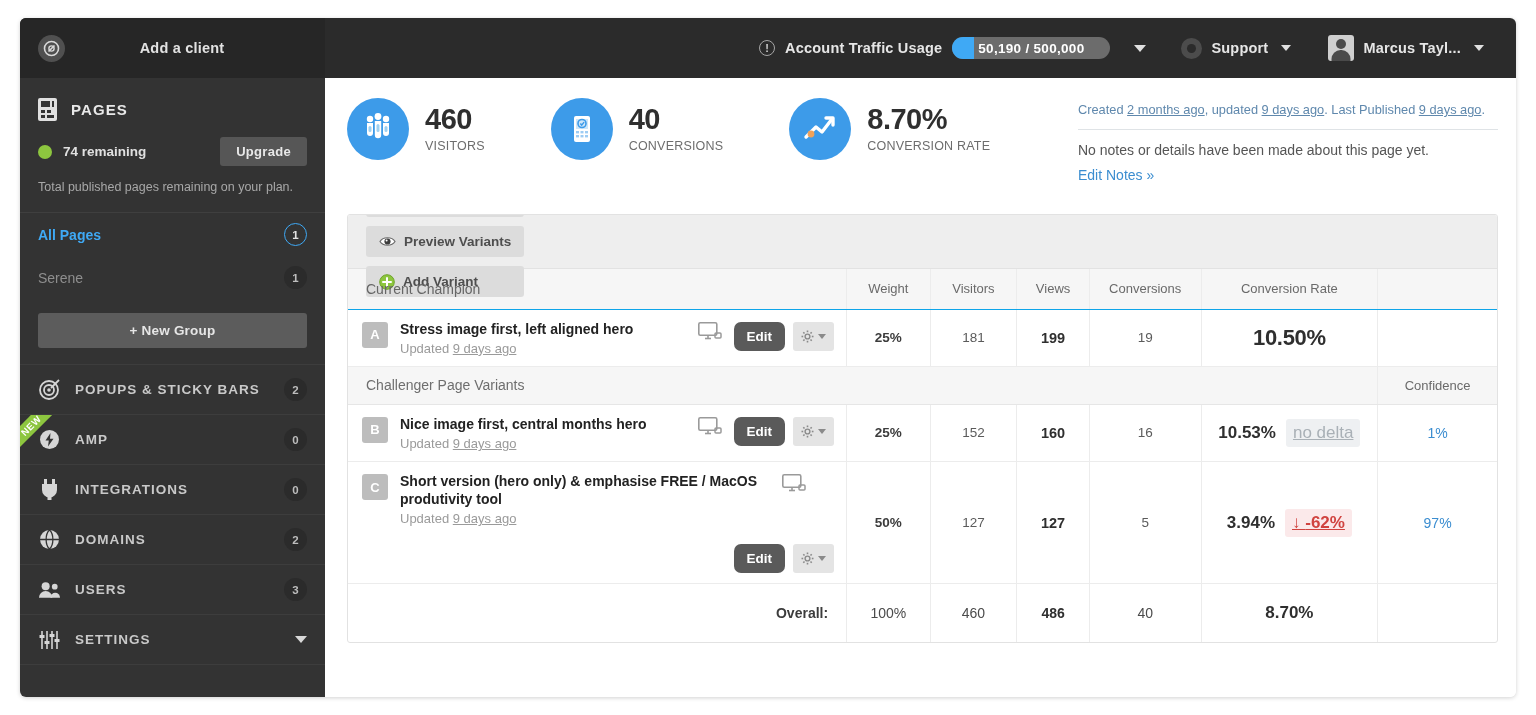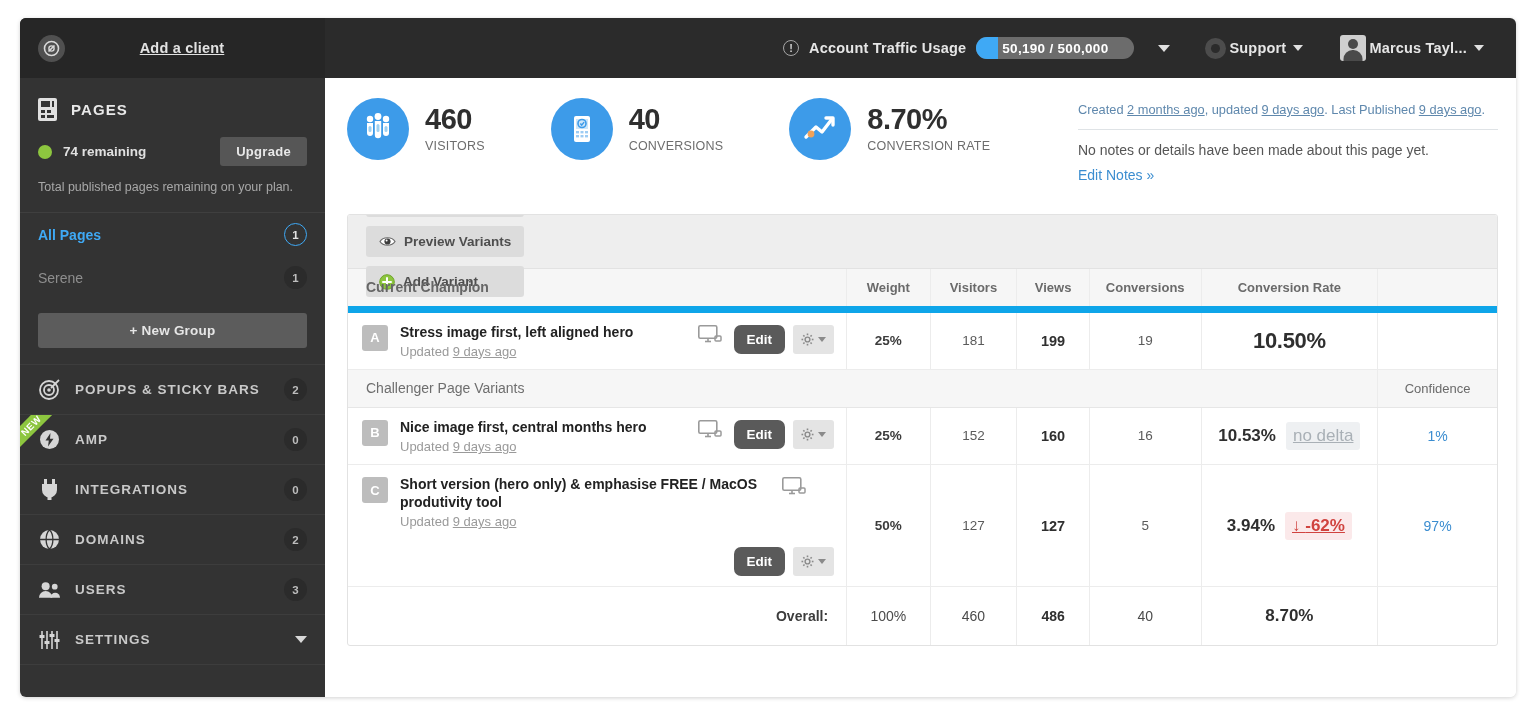"Add a client" .add-client { text-decoration: underline -> none }
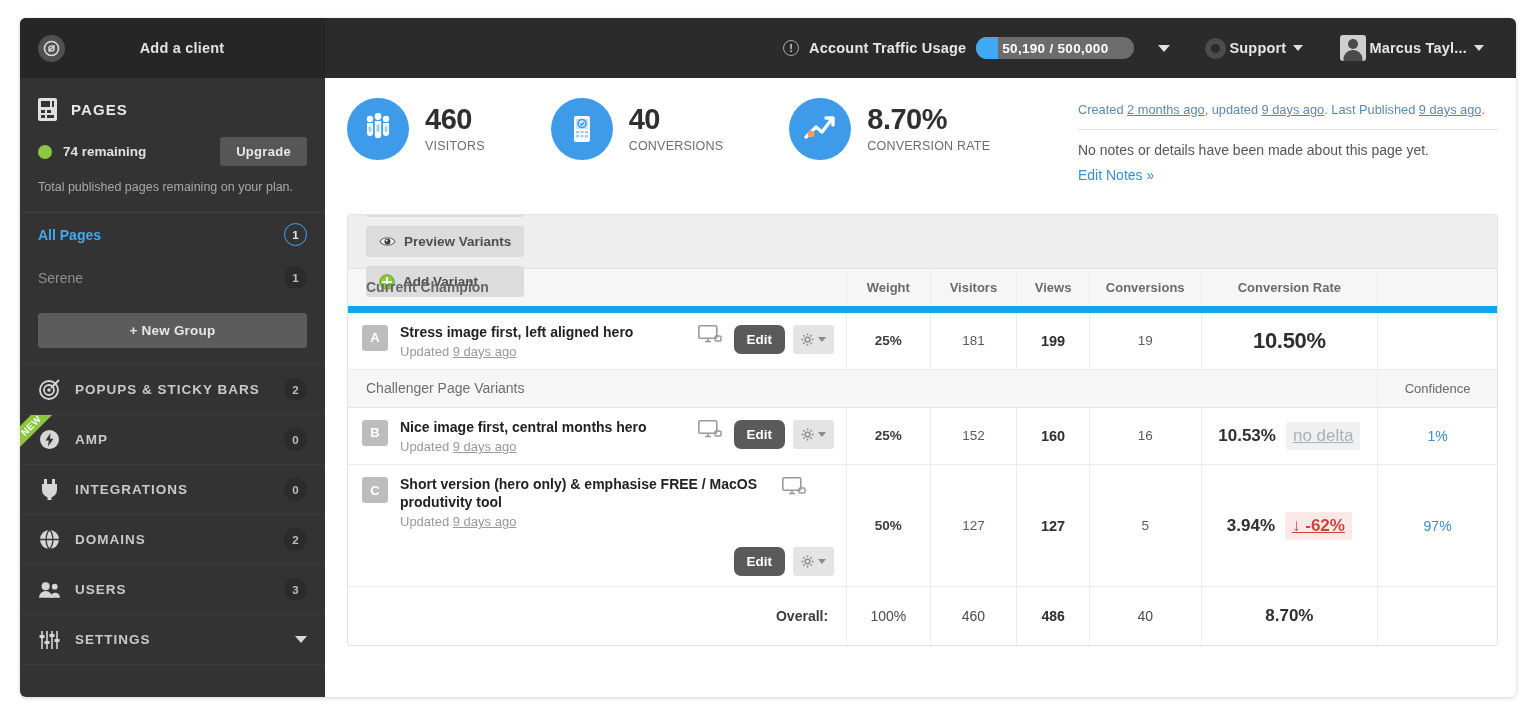"Support" .tb-item { gap: 3px -> 9px }
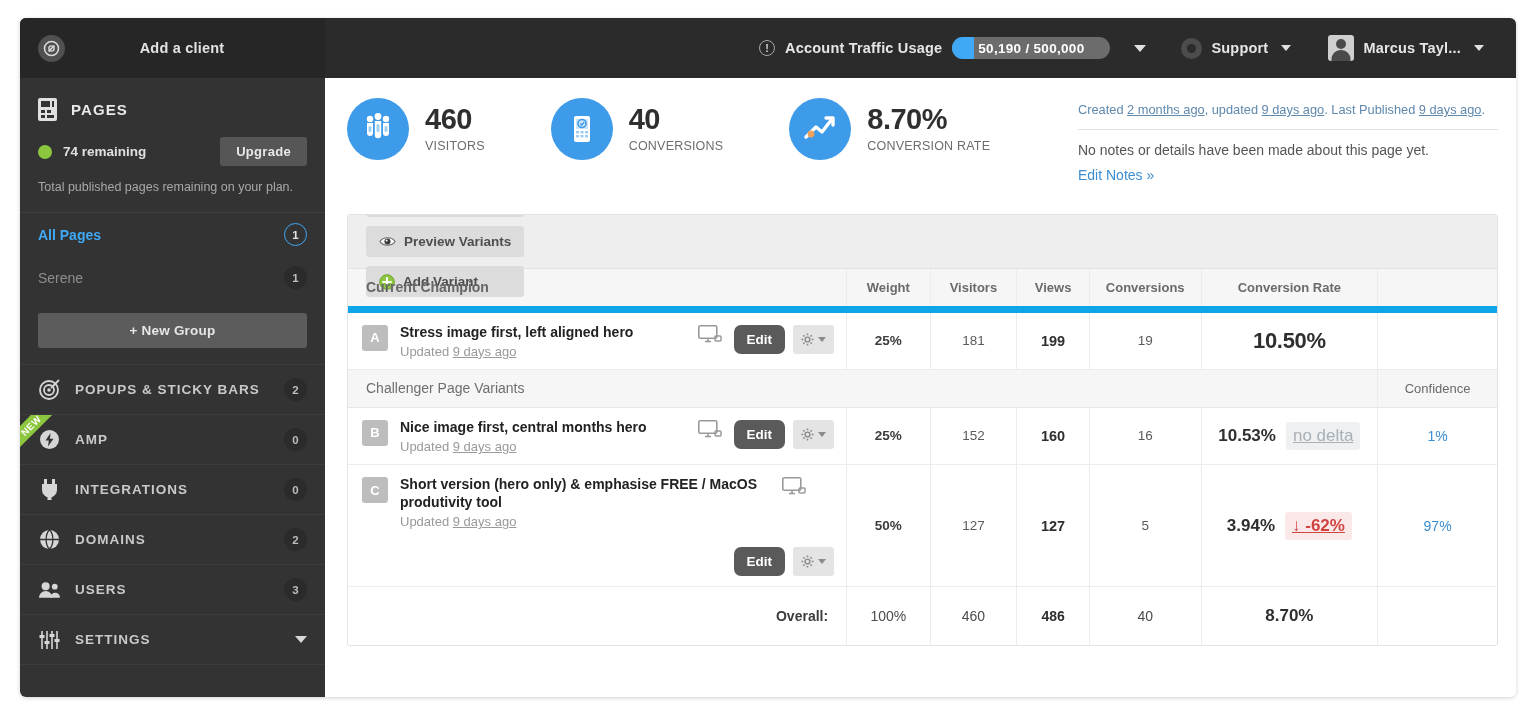"Current Champion" .thead-row th { border-bottom: 7px solid #0ea5e9 -> 1px solid #0ea5e9; font-weight: bold -> normal }
